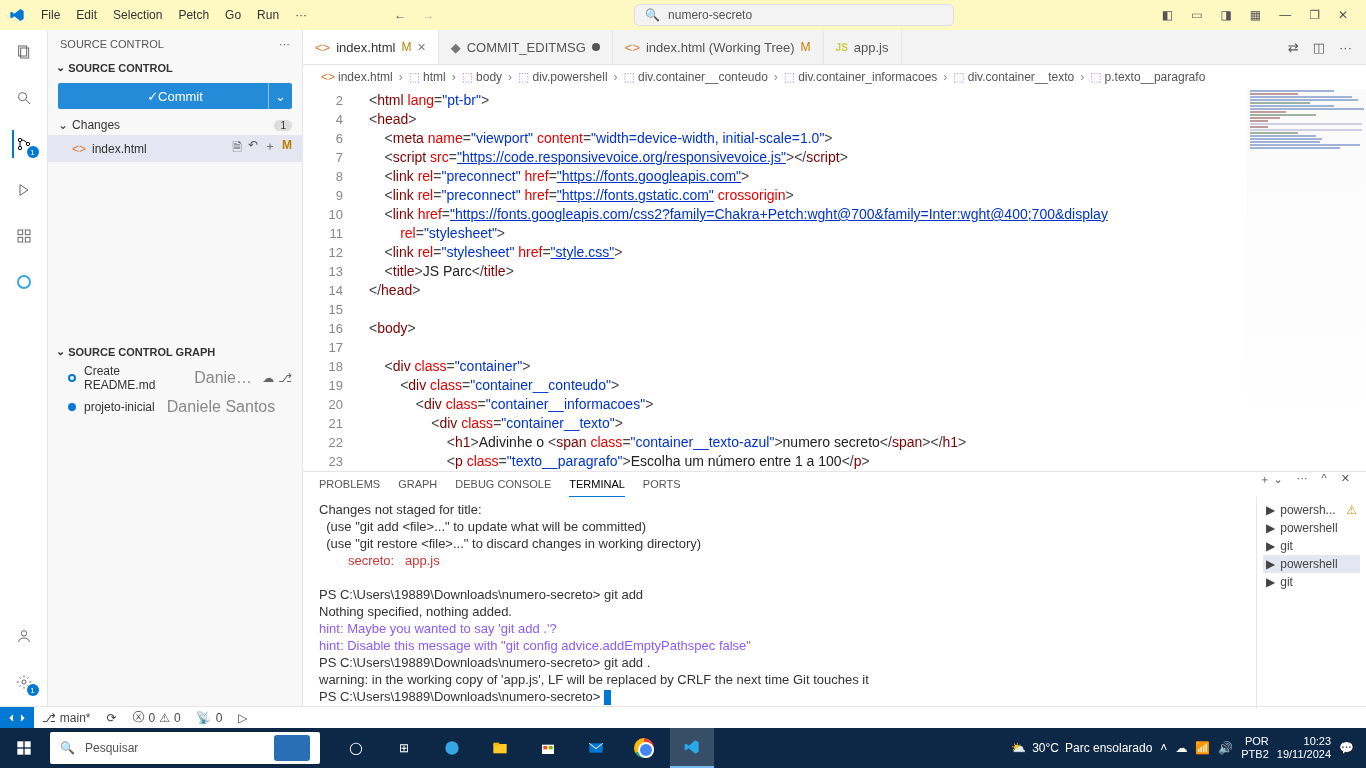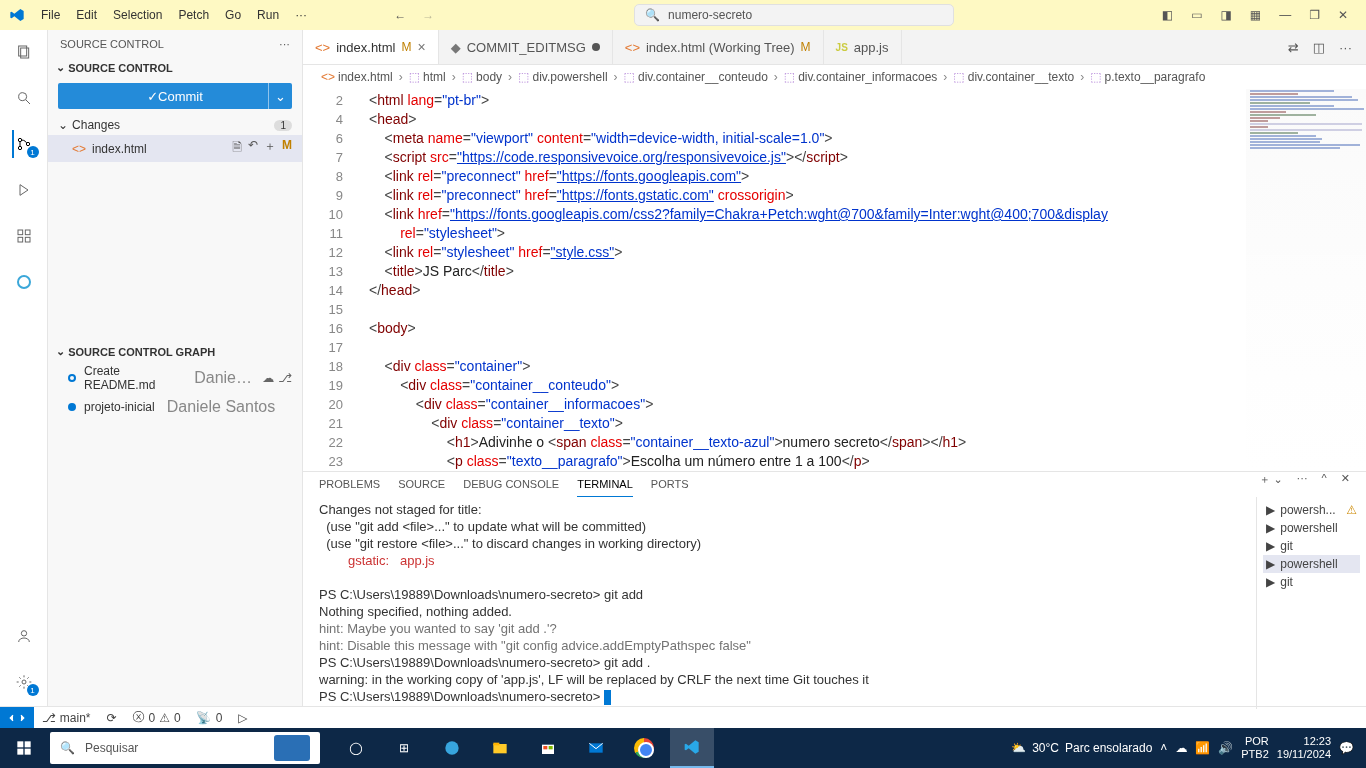"SOURCE" span.pt { text: SOURCE -> GRAPH }
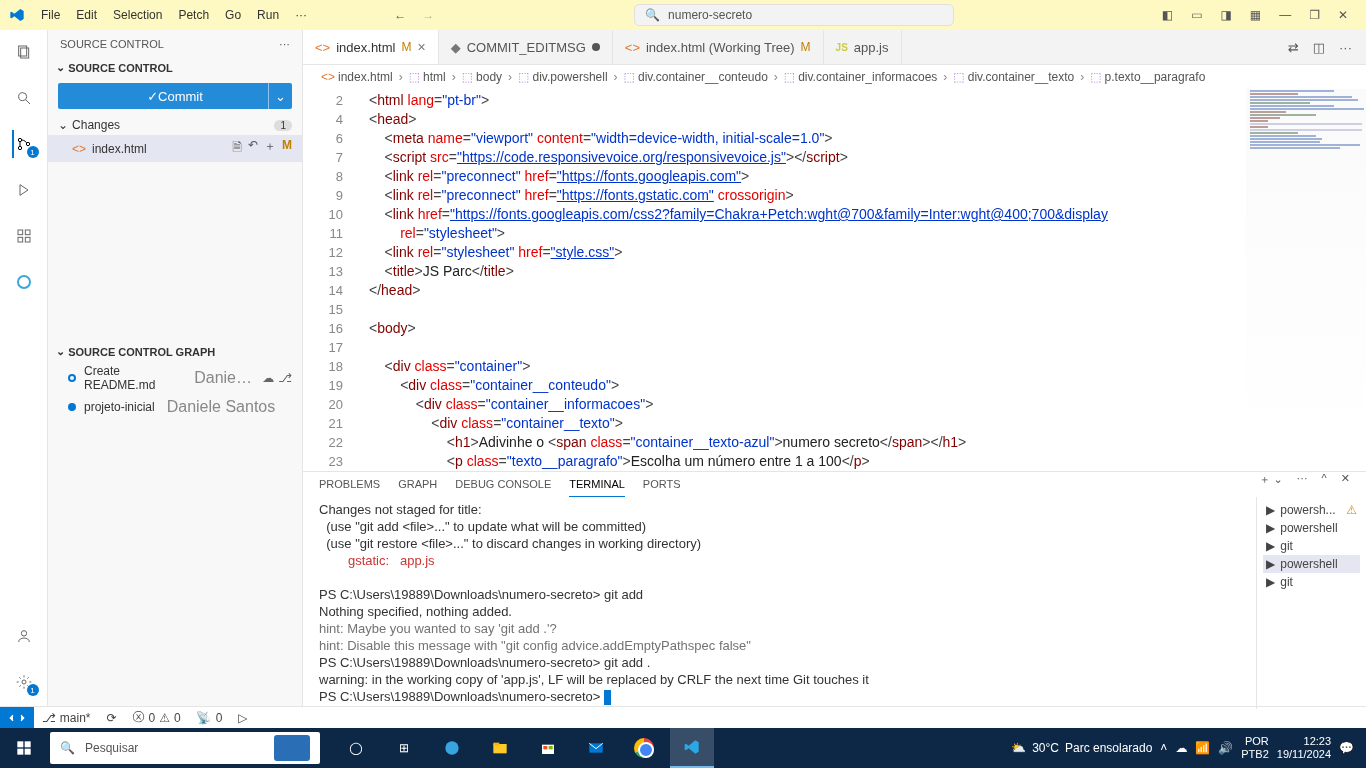"gstatic: app.js" span.r { text: gstatic -> secreto }
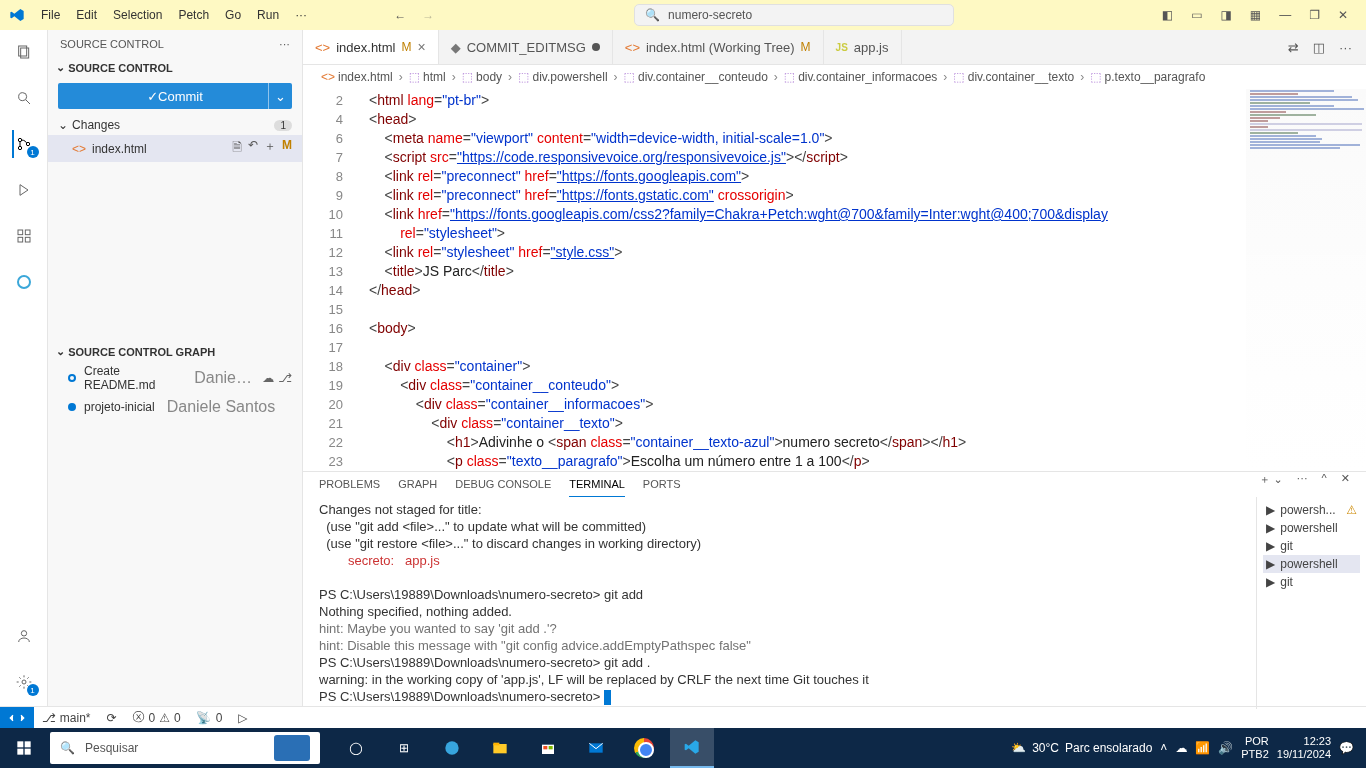"hint: Maybe you wanted to" .term .y { color: #737373 -> #8b5cf6 }
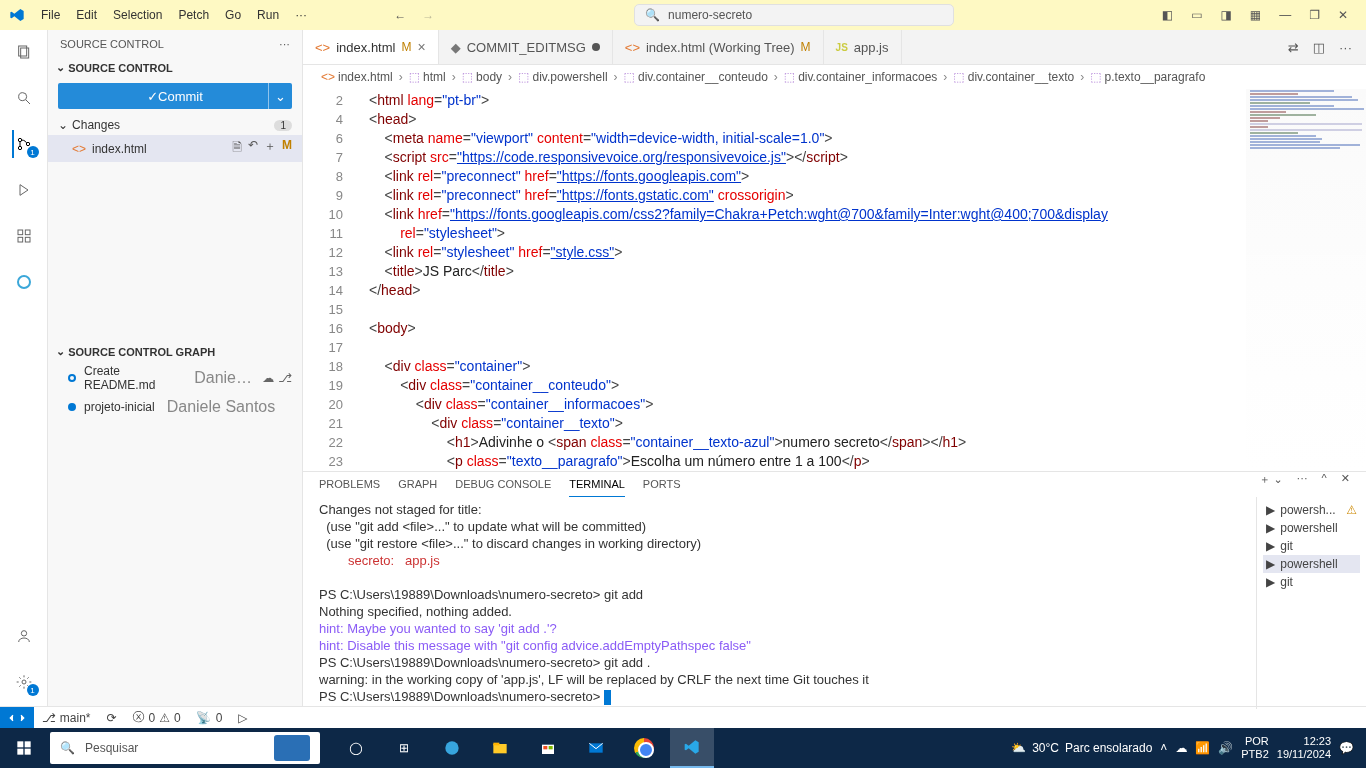"12:23" span { text: 12:23 -> 10:23 }
